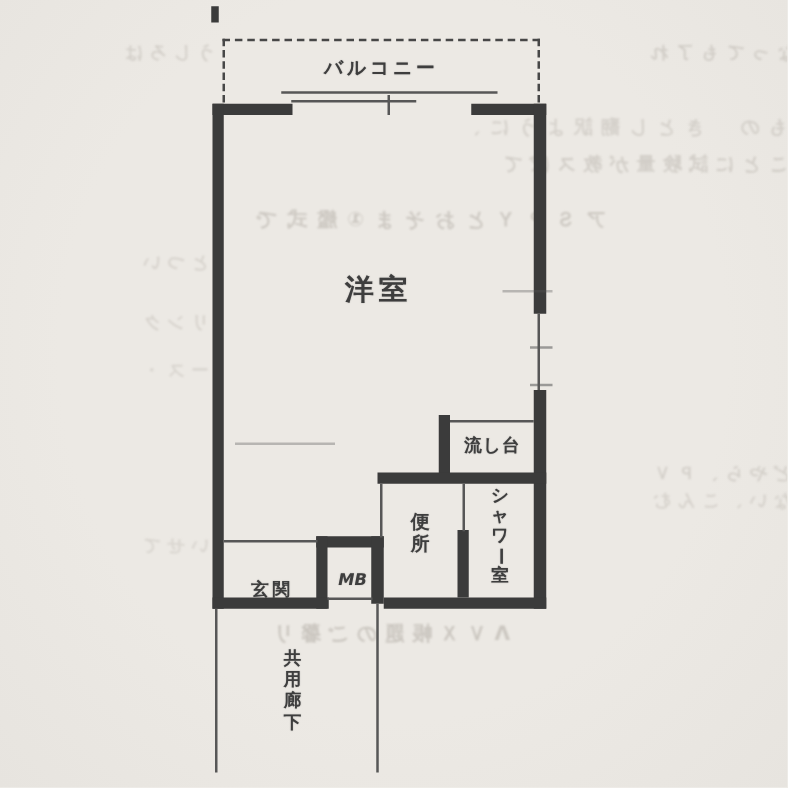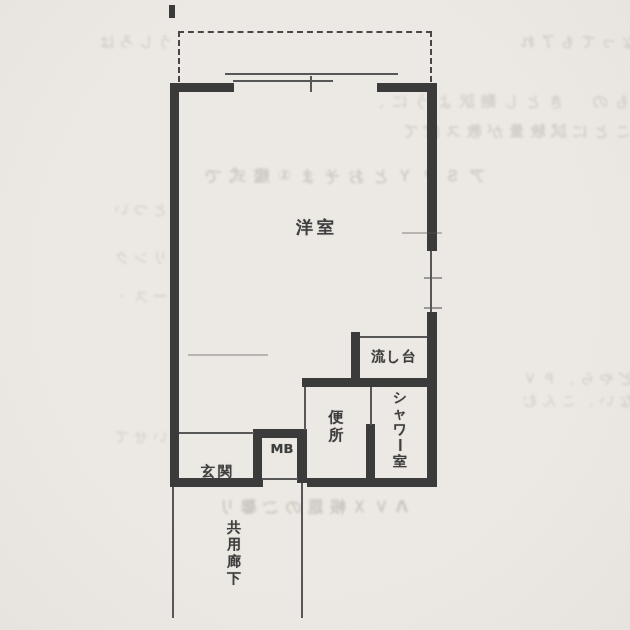"バルコニー" div.lbl { html: none -> <div>バルコニー</div> }
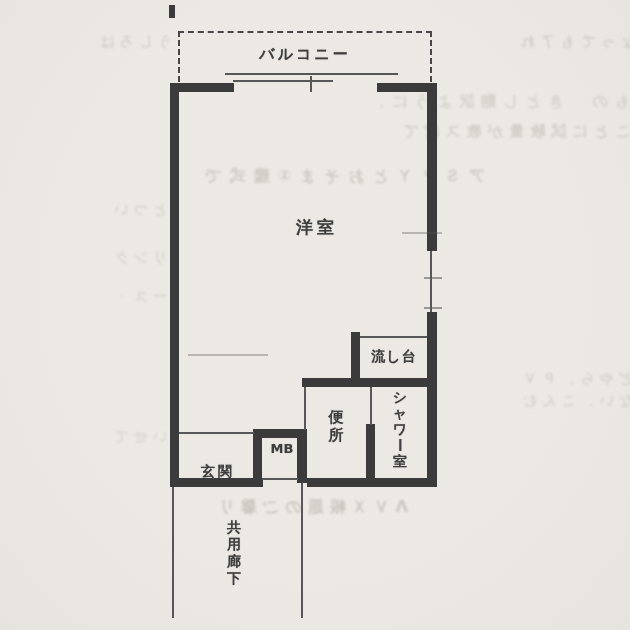"洋室" div.lbl { font-size: 17px -> 23px; margin-left: 14px -> none }
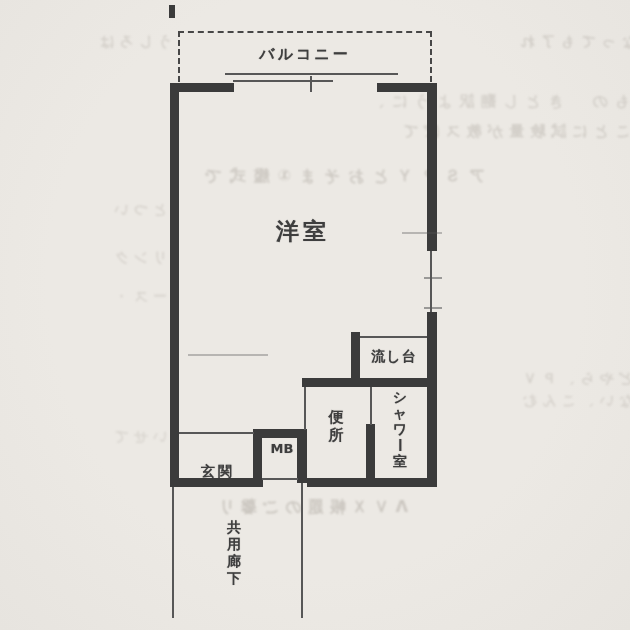"MB" div.lbl { font-style: none -> italic; top: 441px -> 457px }
